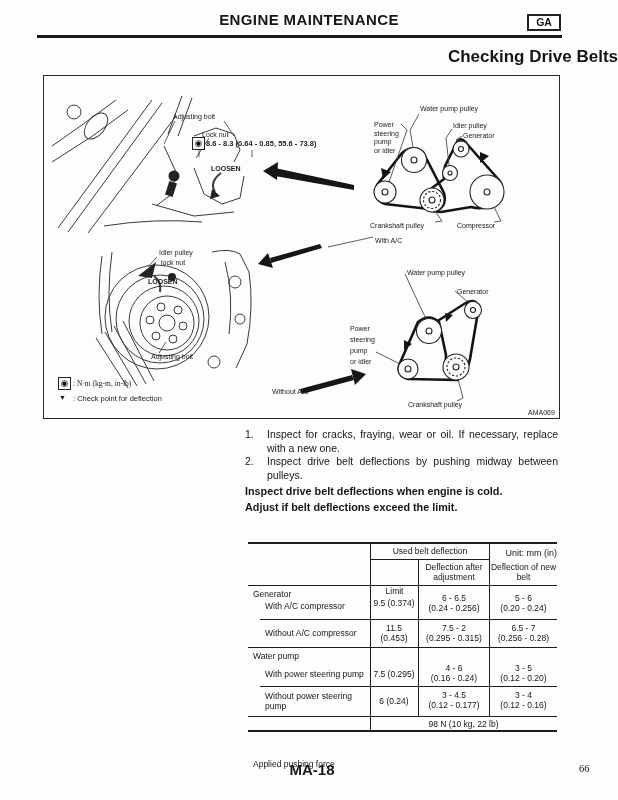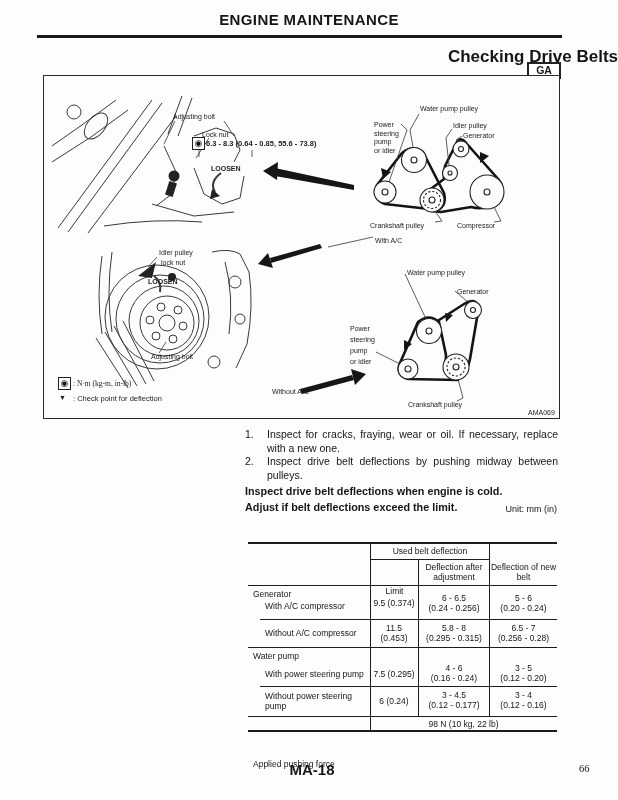"GA" .ga-box { margin-top: 48px -> none }
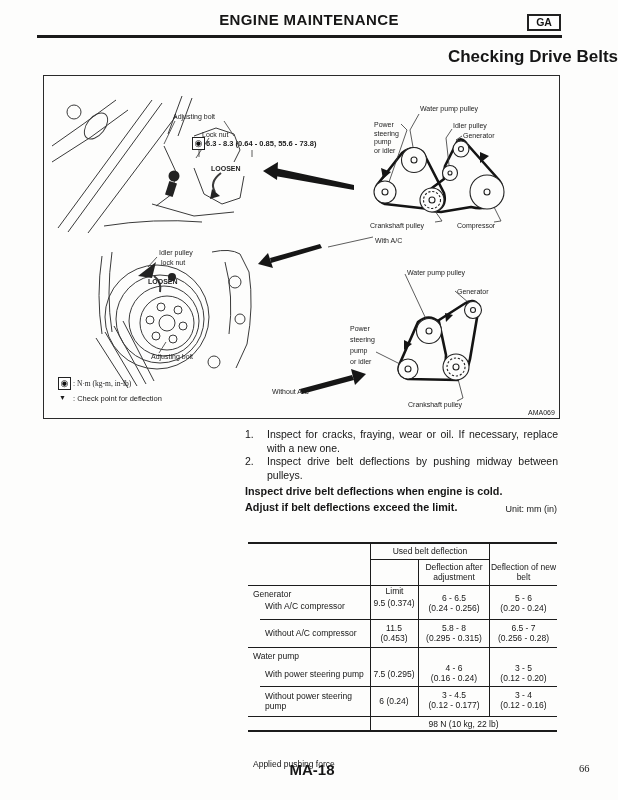"6.3 - 8.3 (0.64 -" div.lbl { text: 6.3 -> 8.6 }
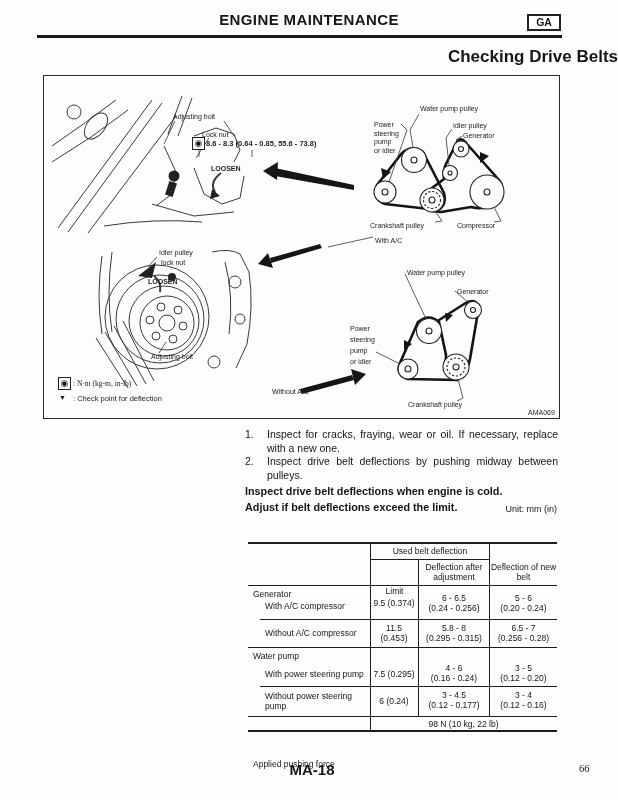"Unit: mm (in)" .unit-note { top: 504px -> 548px }
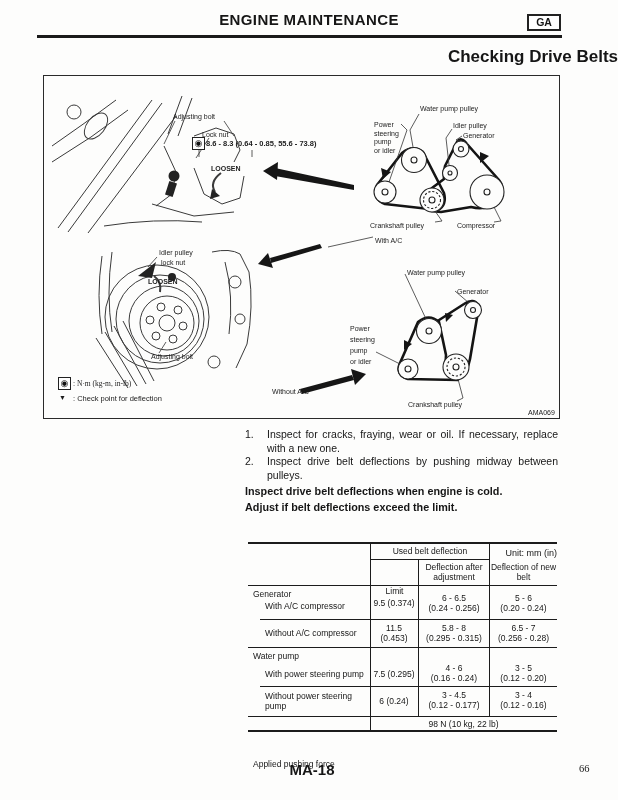"5.8 - 8" div { text: 5.8 - 8 -> 7.5 - 2 }
